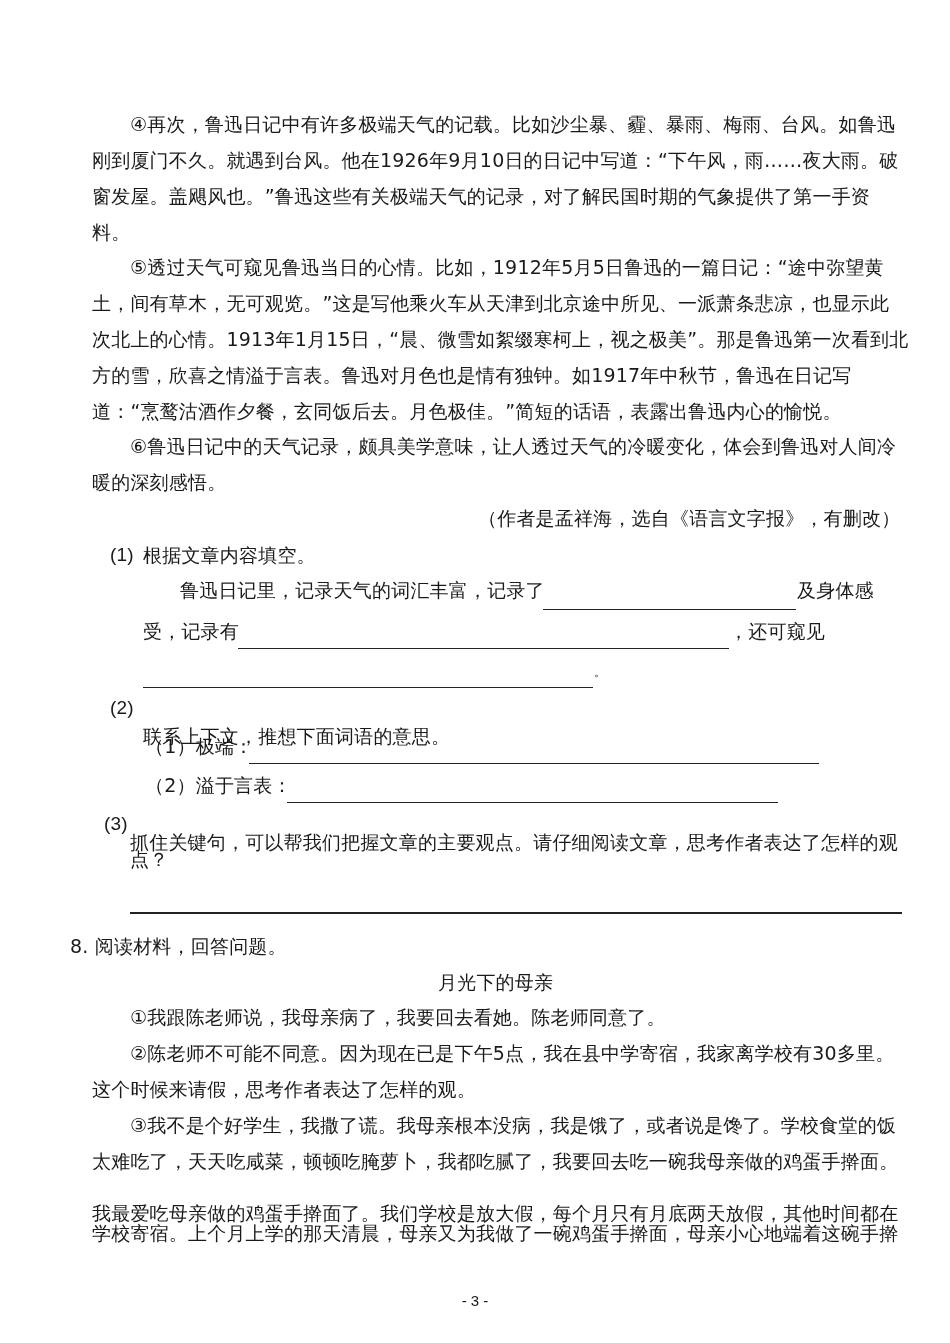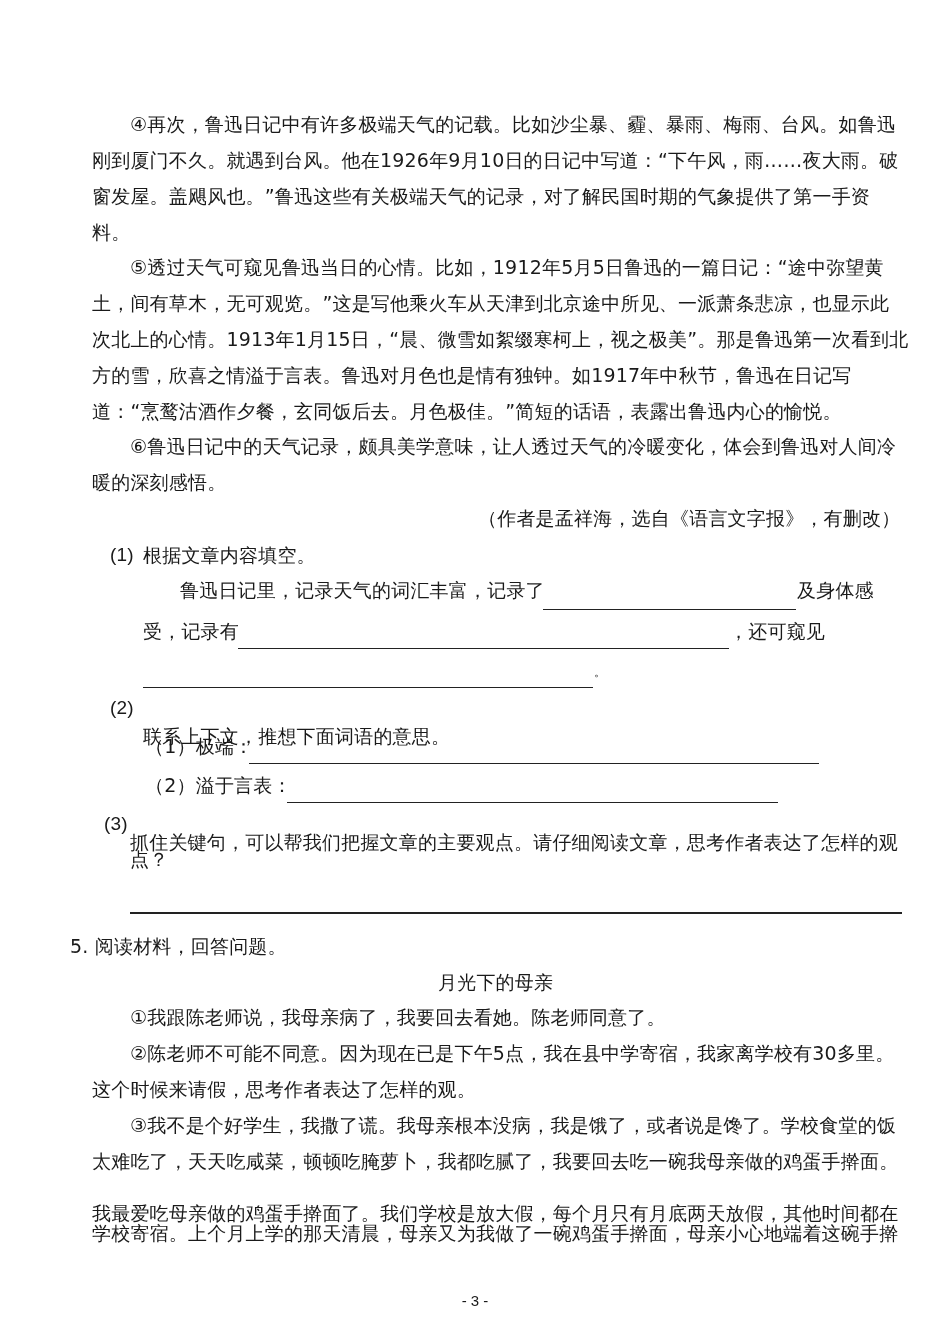"5. 阅读材料，回答问题。" div.line { text: 5 -> 8 }
